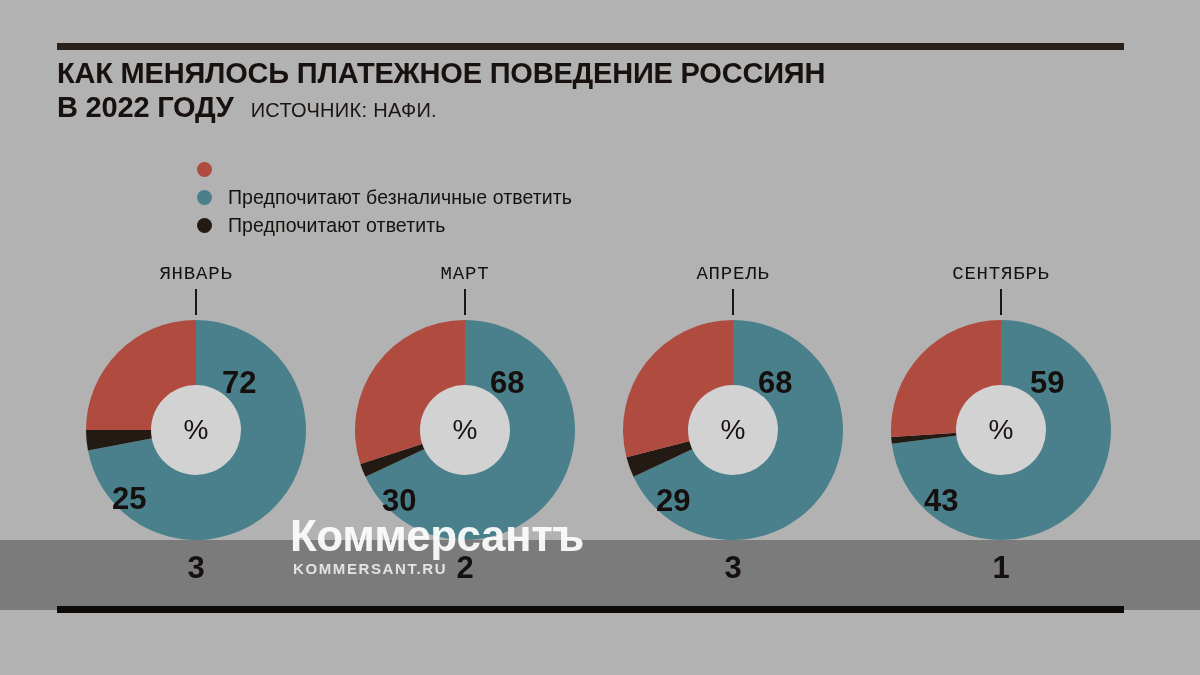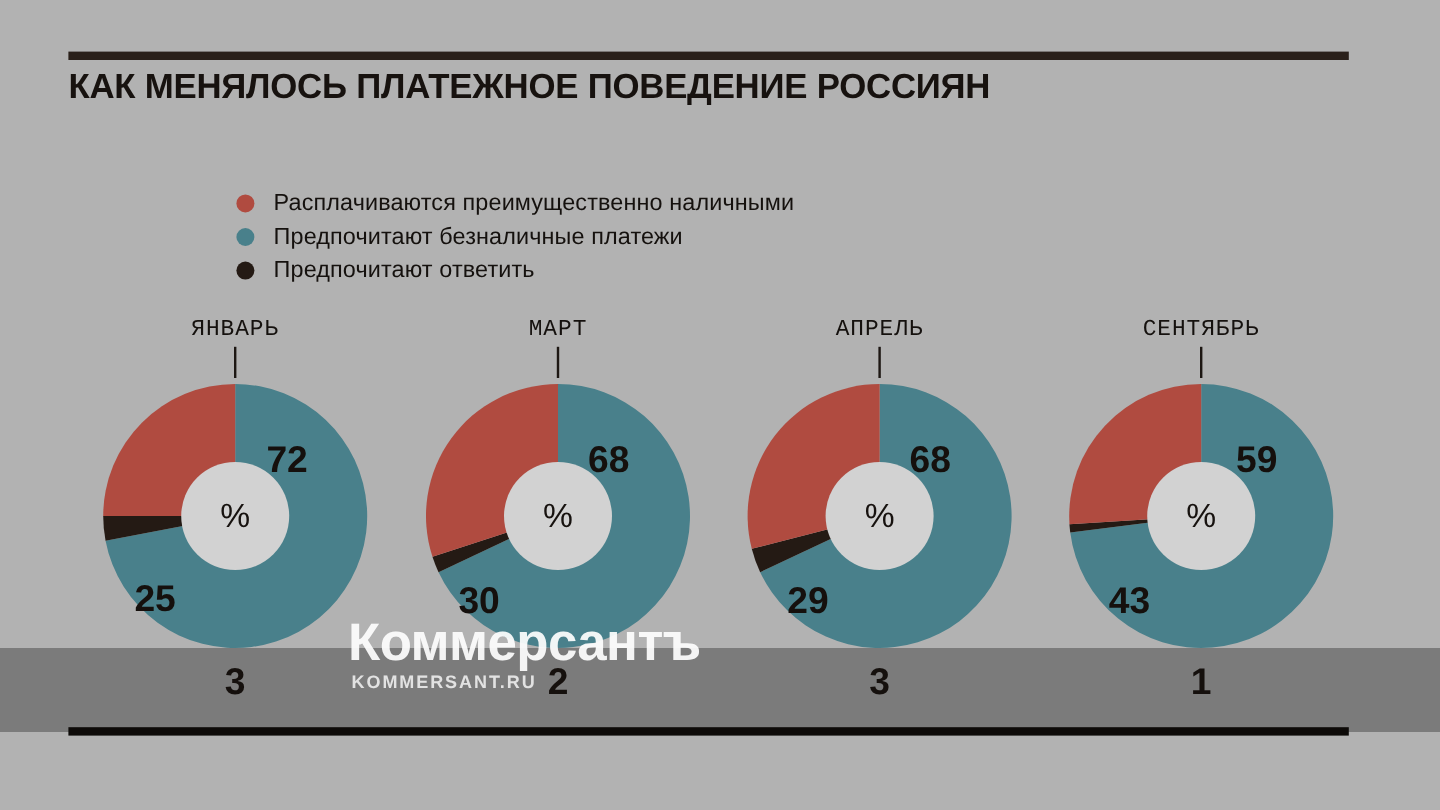"В 2022 ГОДУ" div.title-row2 { html: none -> <div> <span>В 2022 ГОДУ</span> <span>ИСТОЧНИК: НАФИ.</span> </div> }
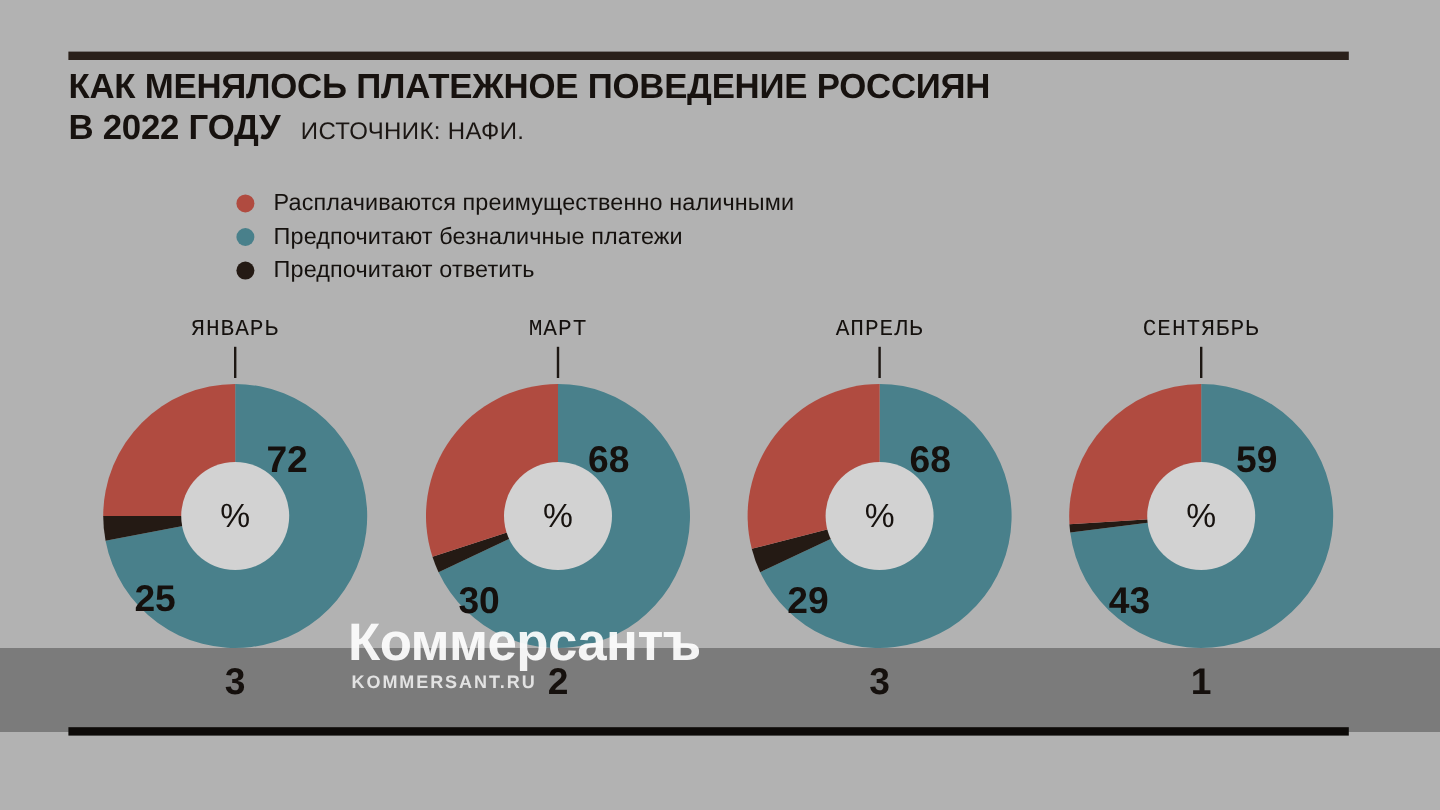"Расплачиваются преимущественно наличными" span.legend-label { html: <span>Расплачиваются преимущественно наличными</span> -> none }
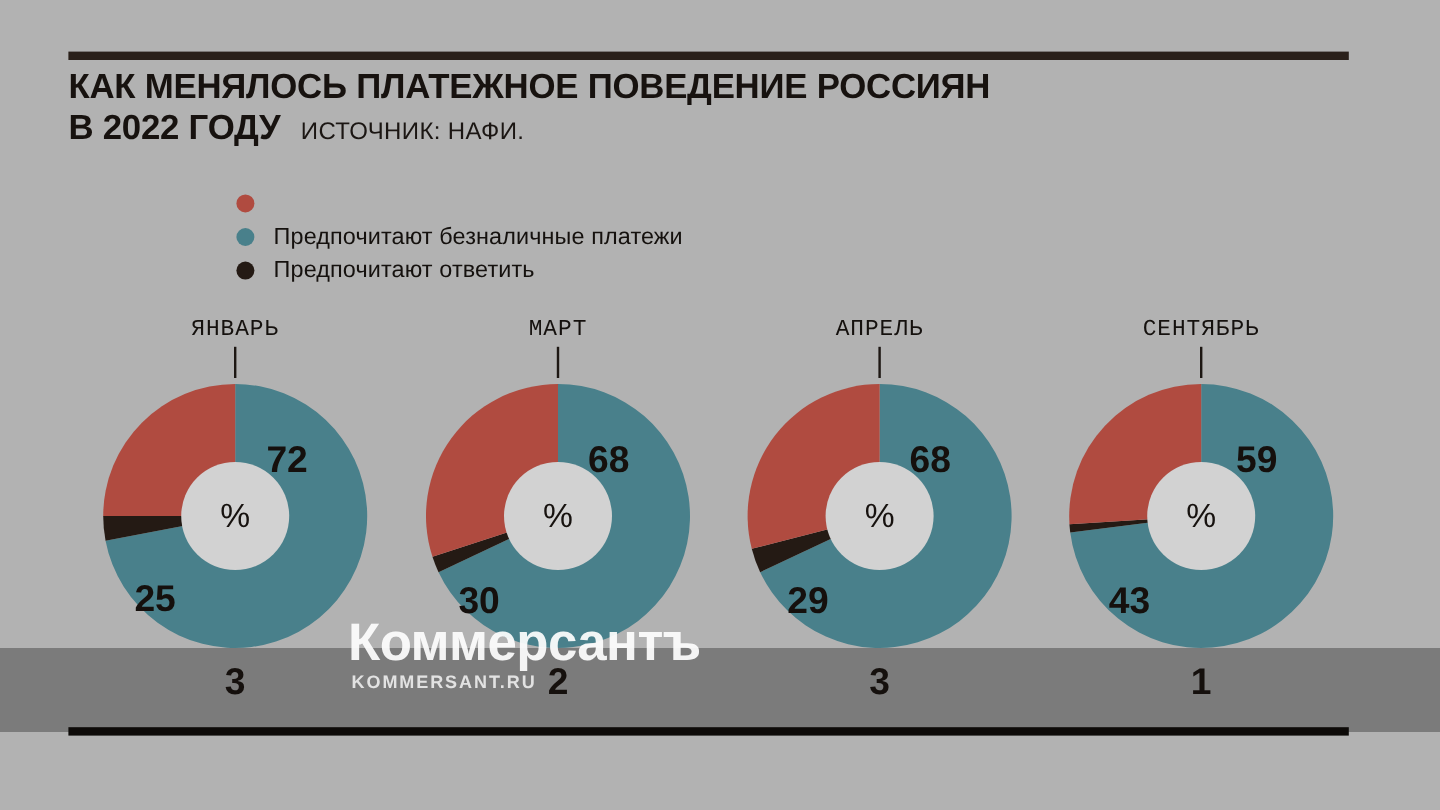"Предпочитают безналичные платежи" span.legend-label { text: платежи -> ответить }
